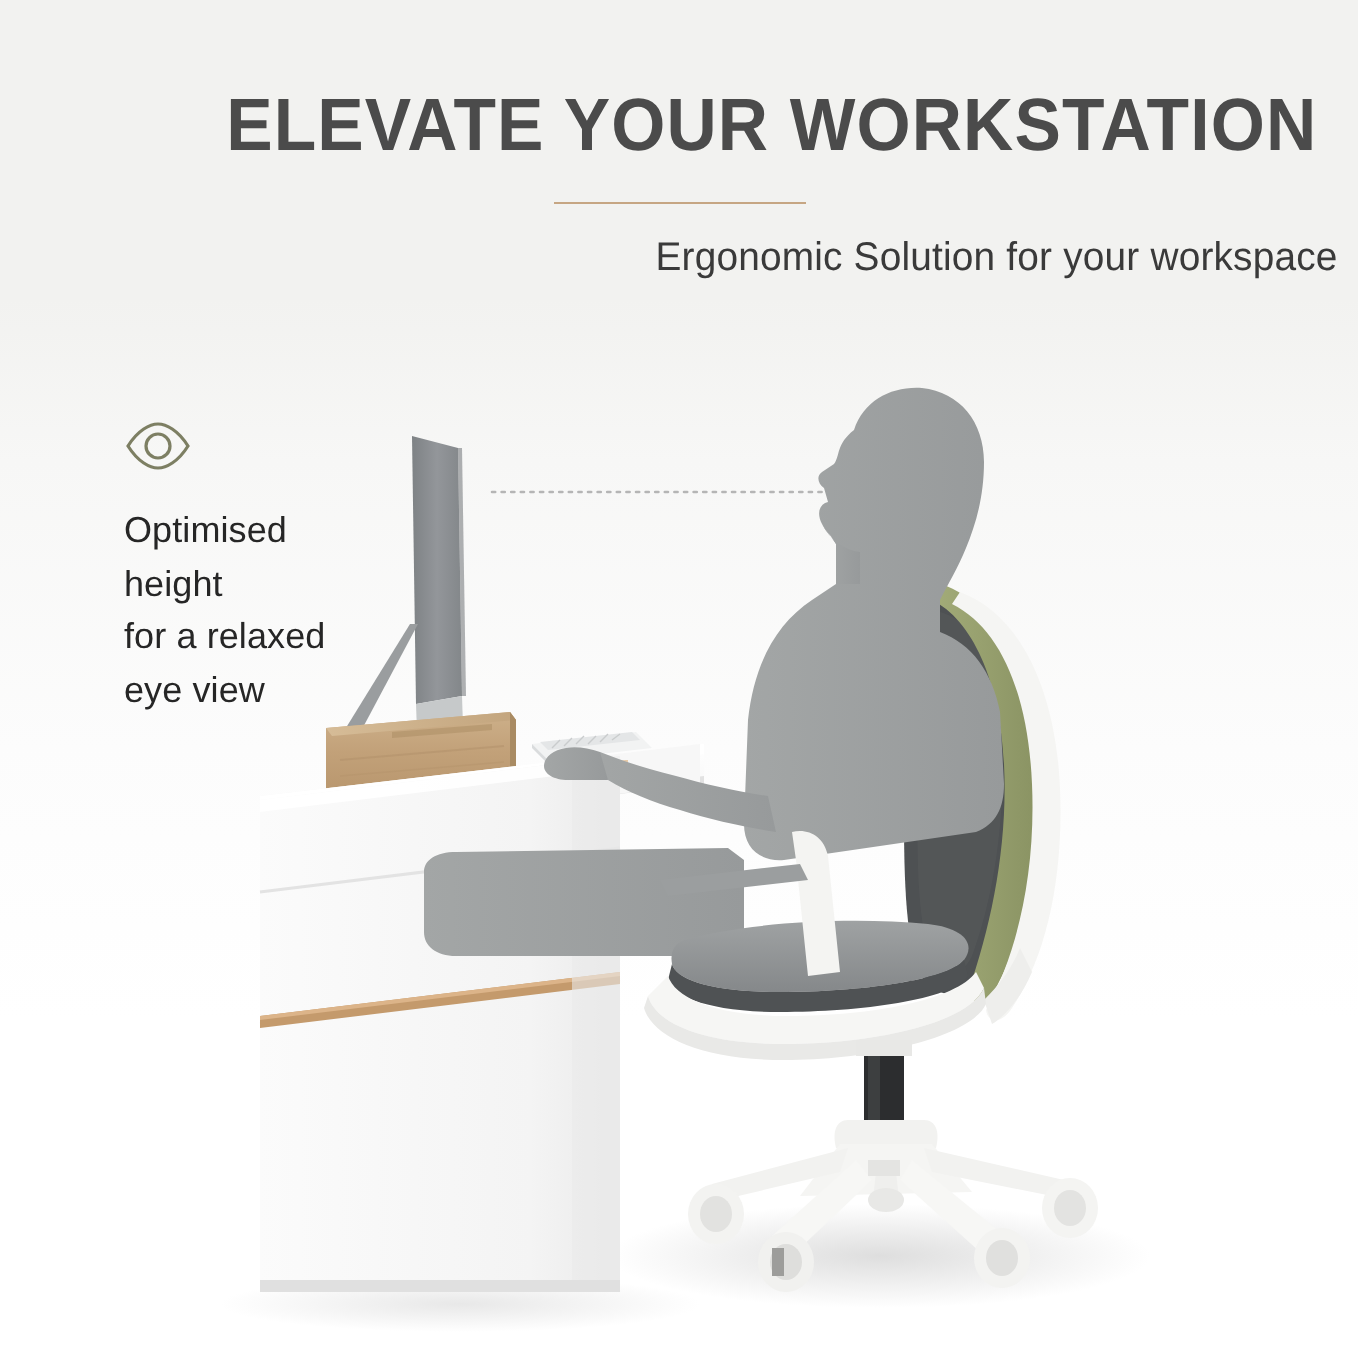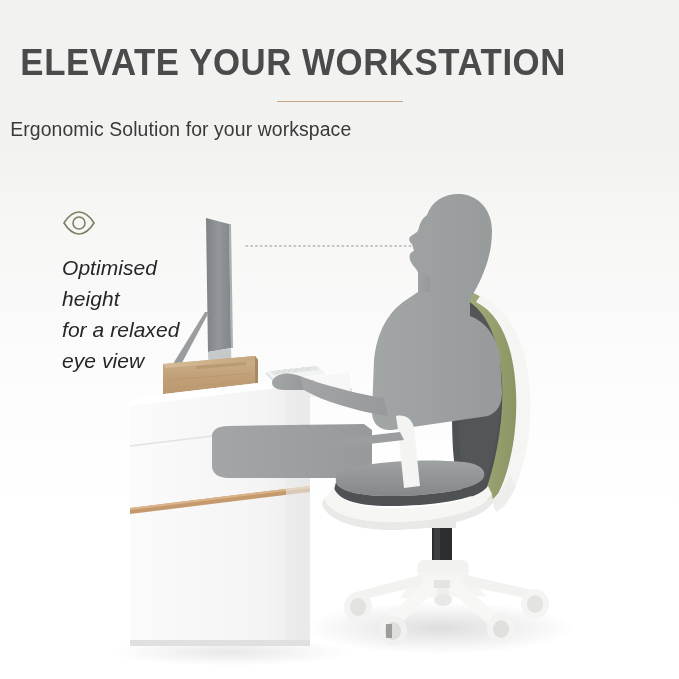"ELEVATE YOUR WORKSTATION" .header { text-align: left -> right }
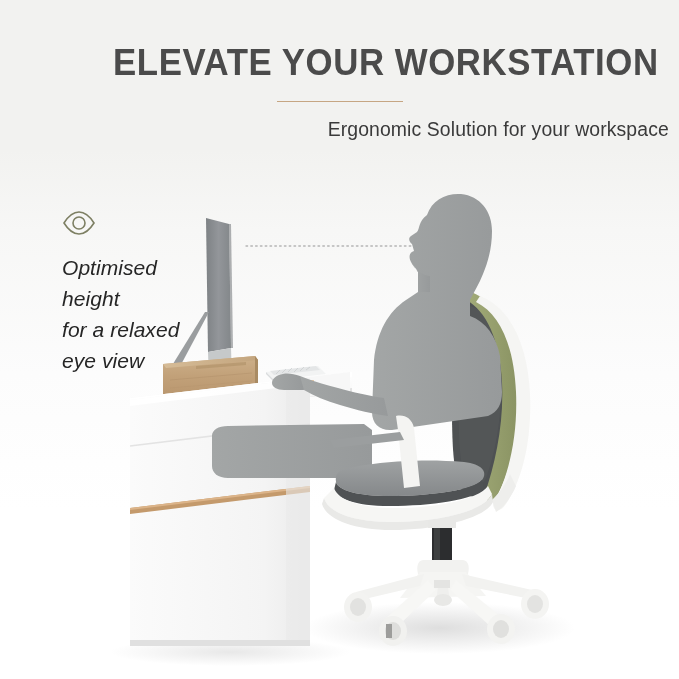"Optimised" .feature-text { font-size: 21px -> 18px; font-style: italic -> none }
